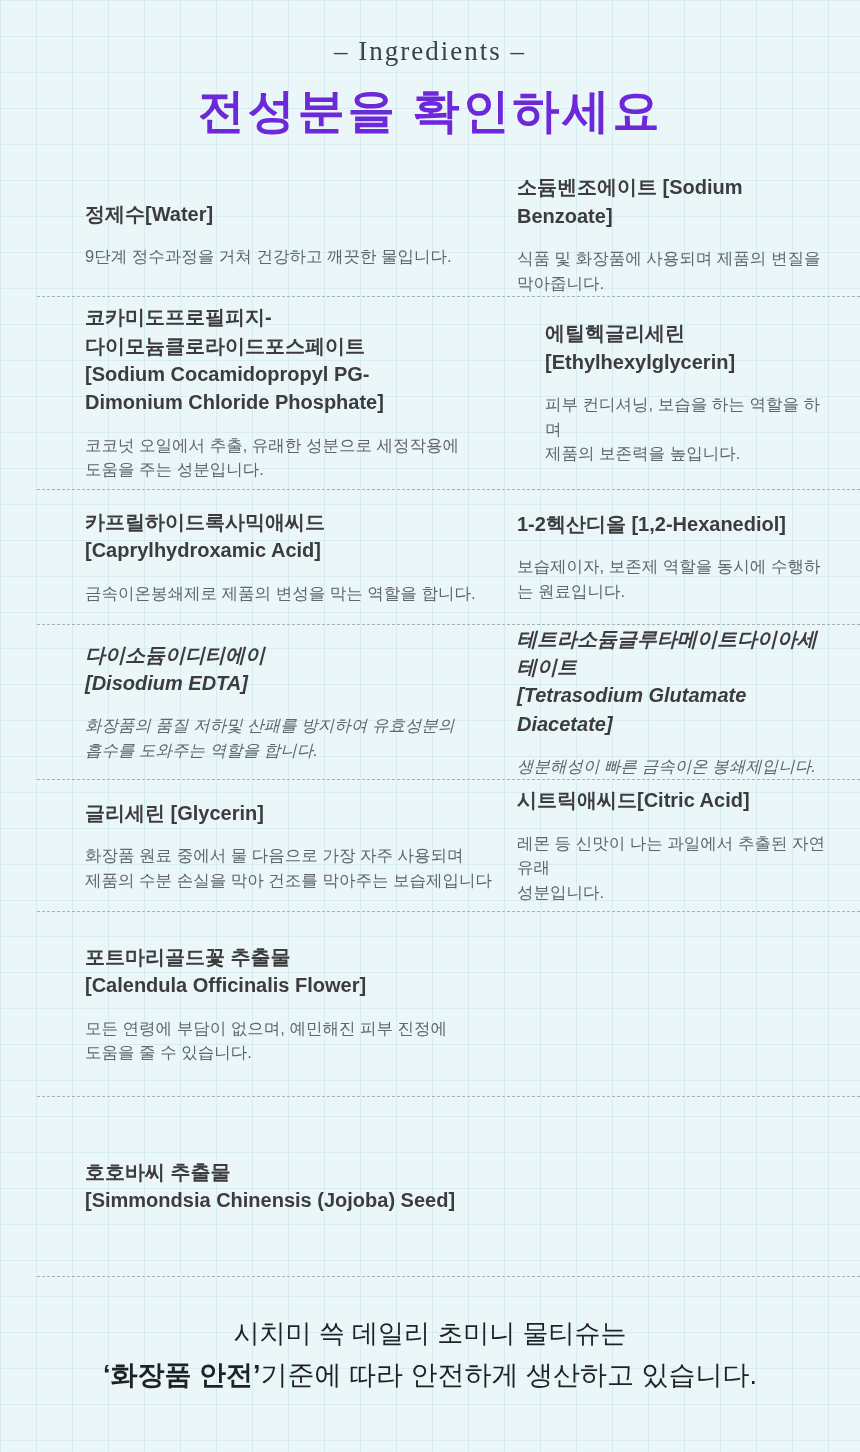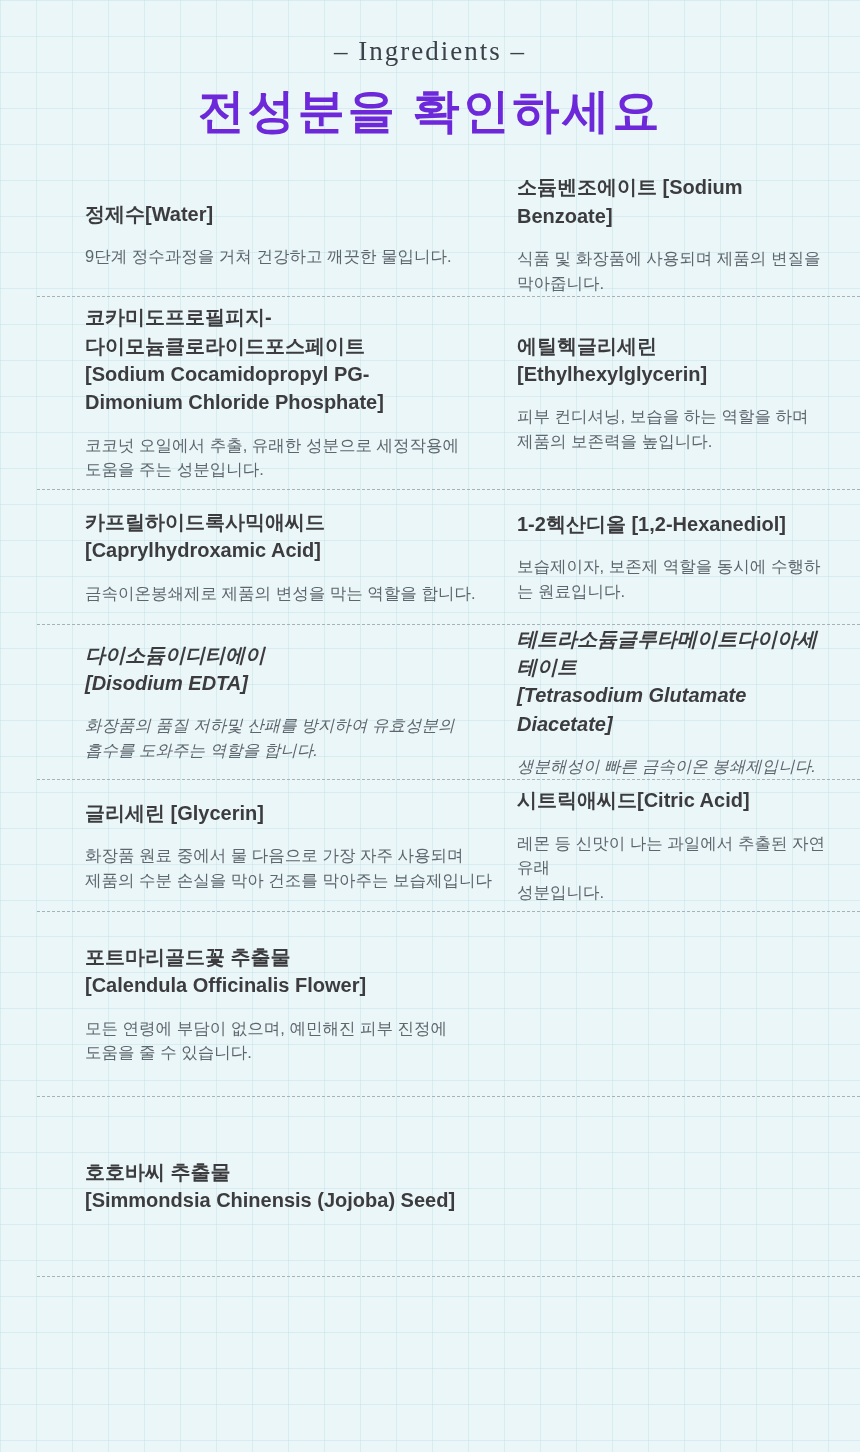"코카미도프로필피지-" .row.r2 { gap: none -> 28px }
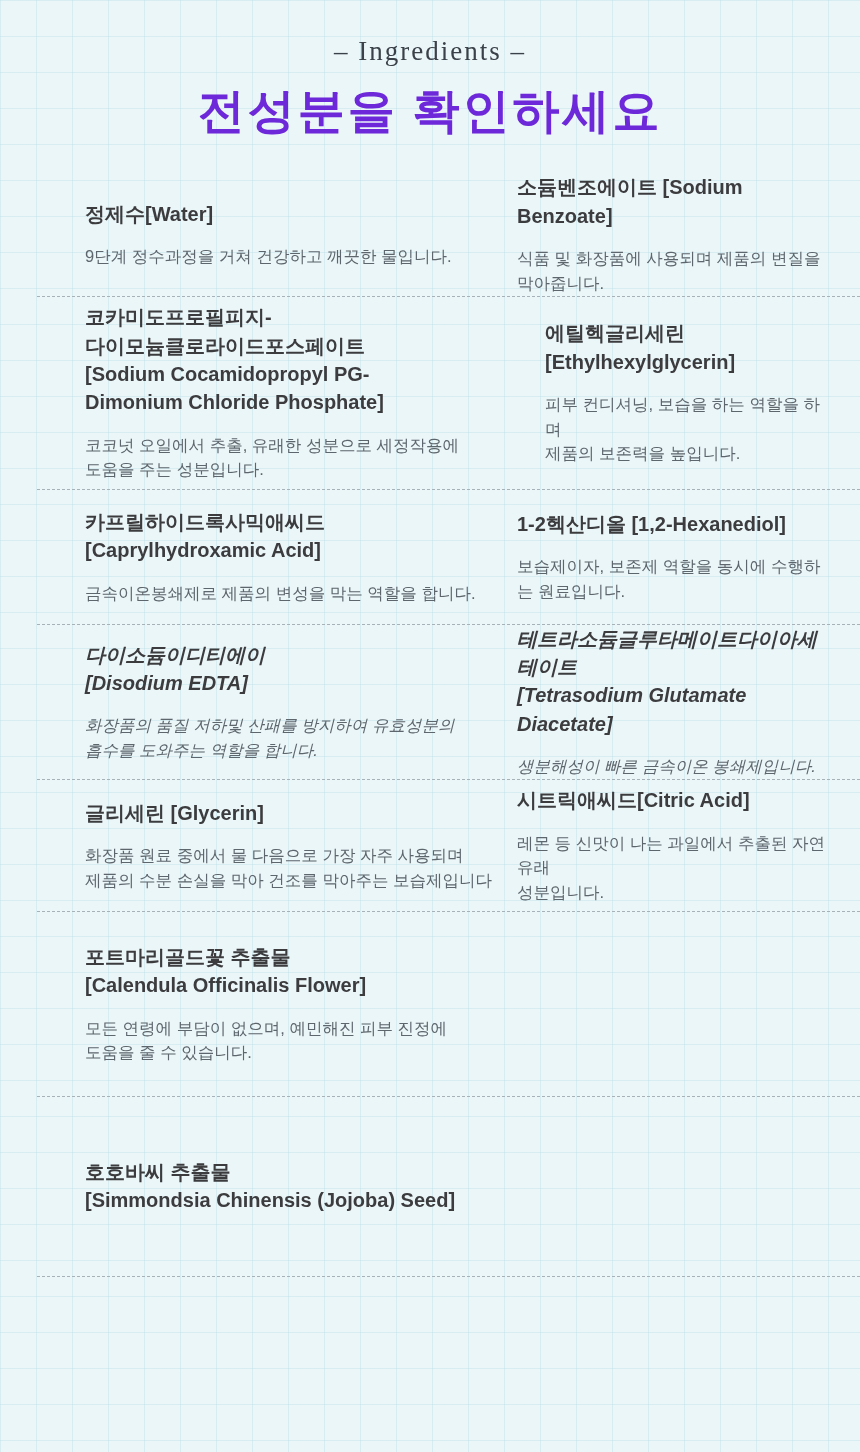"시치미 쓱 데일리 초미니 물티슈는" div.footer { html: none -> <div> <div>시치미 쓱 데일리 초미니 물티슈는</div> <div><span>‘화장품 안전’</span><span>기준에 따라 안전하게 생산하고 있습니다.</span></div> </div> }
